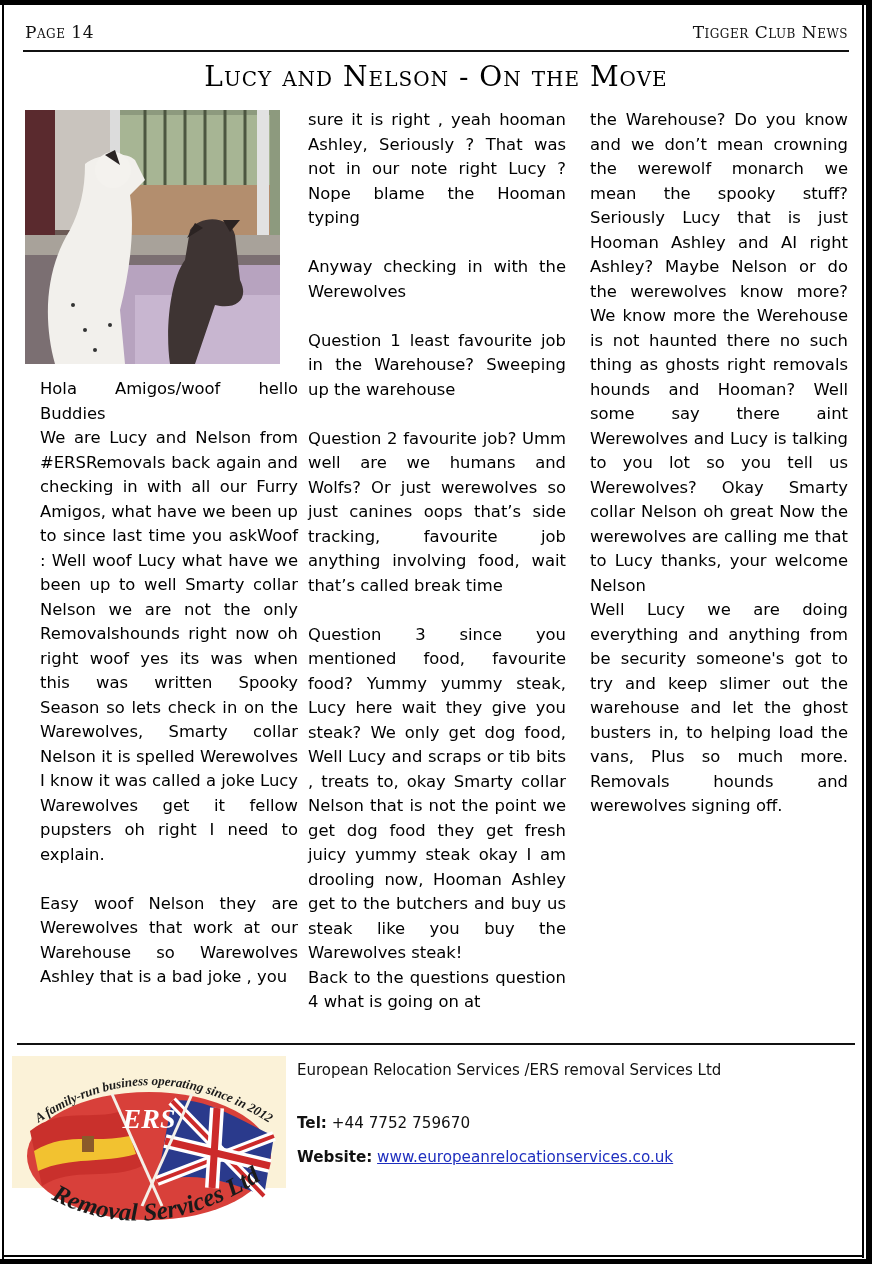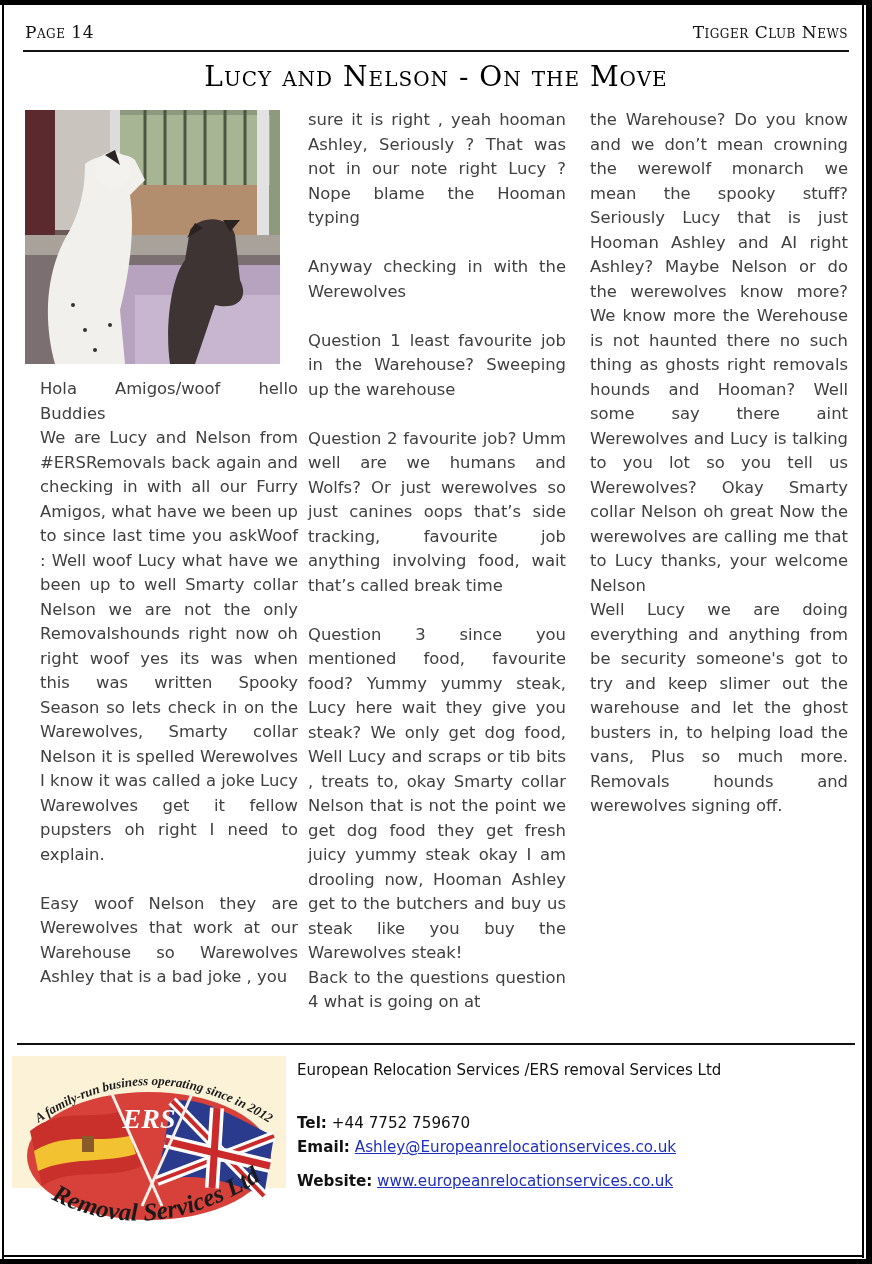"sure it is right ," .col { color: #404040 -> #000000 }
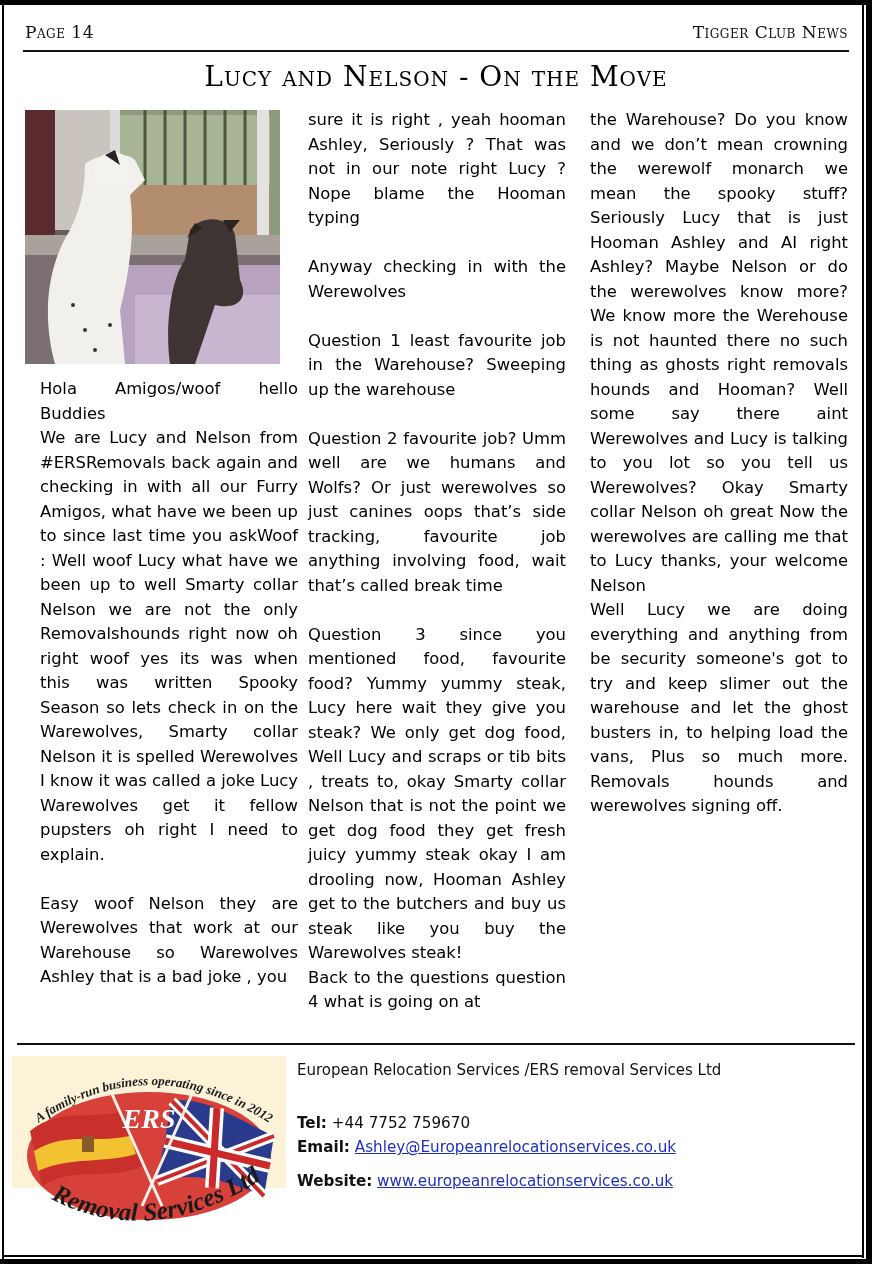"Email:" div.contact { html: <div> <b>Email:</b> <a>Ashley@Europeanrelocationservices.co.uk</a> </div> -> none }
